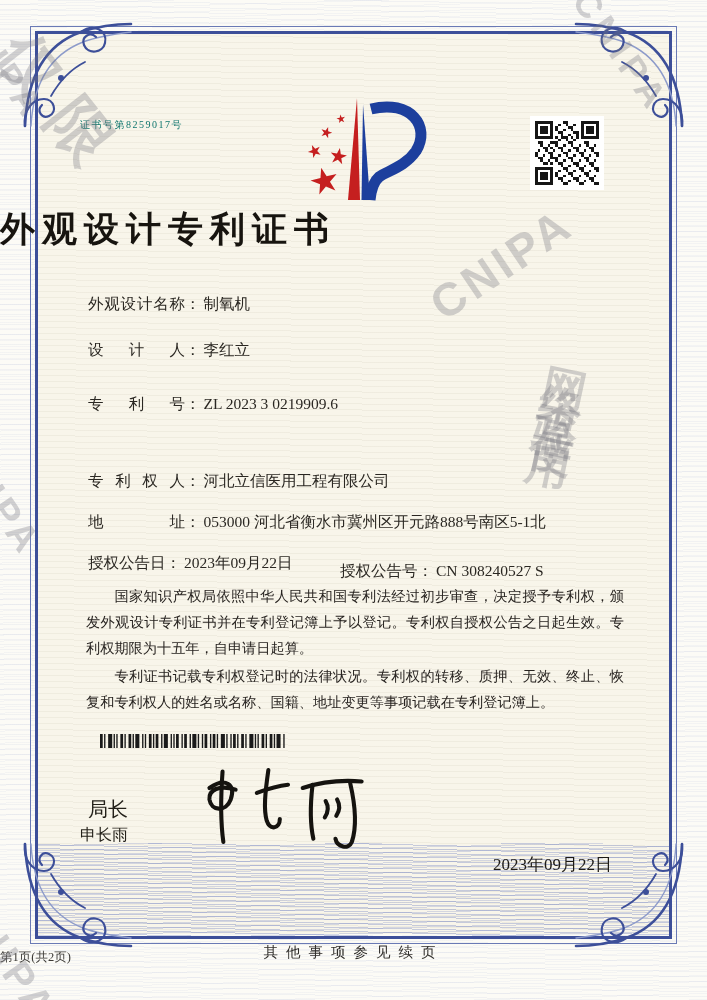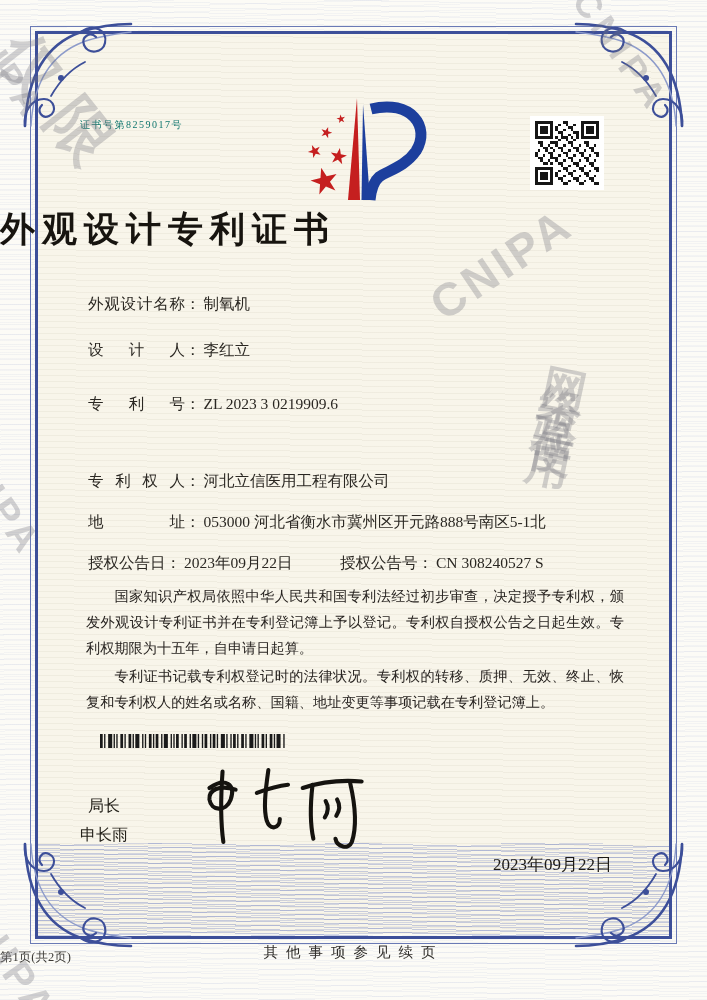"授权公告号： CN 308240527 S" .grant-group2 { top: 0 -> 8px }
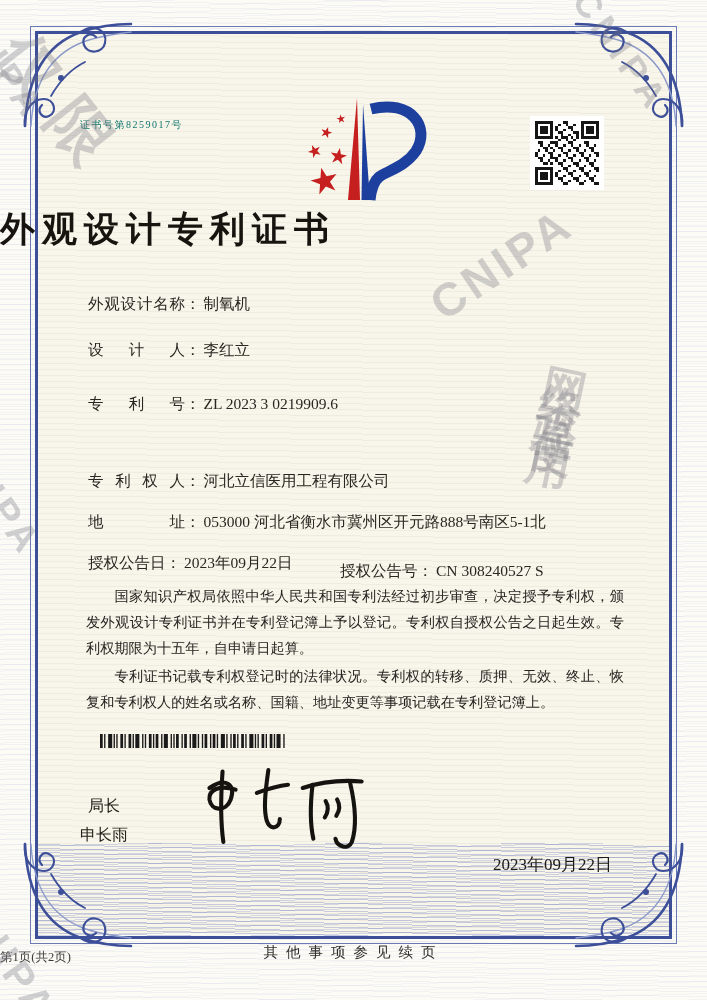"局长" .signer-title { font-size: 16px -> 20px }
